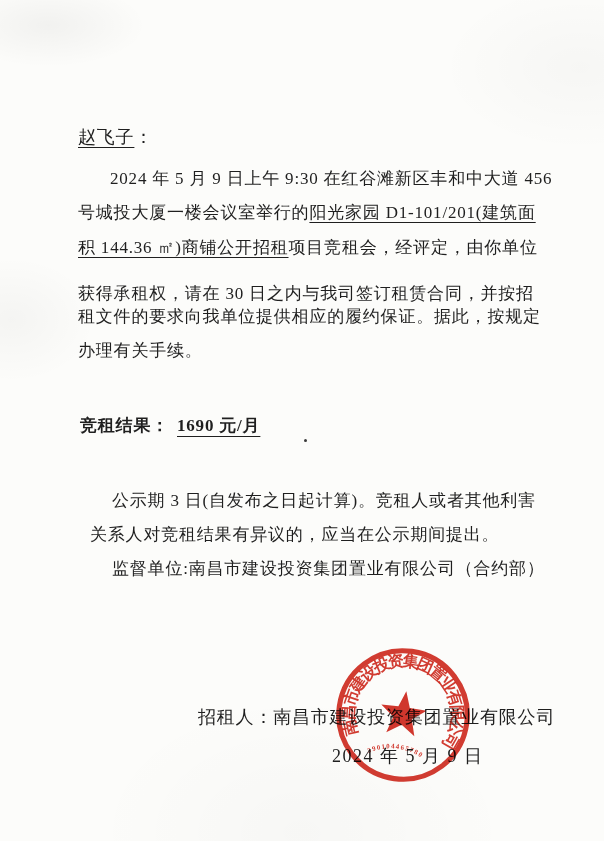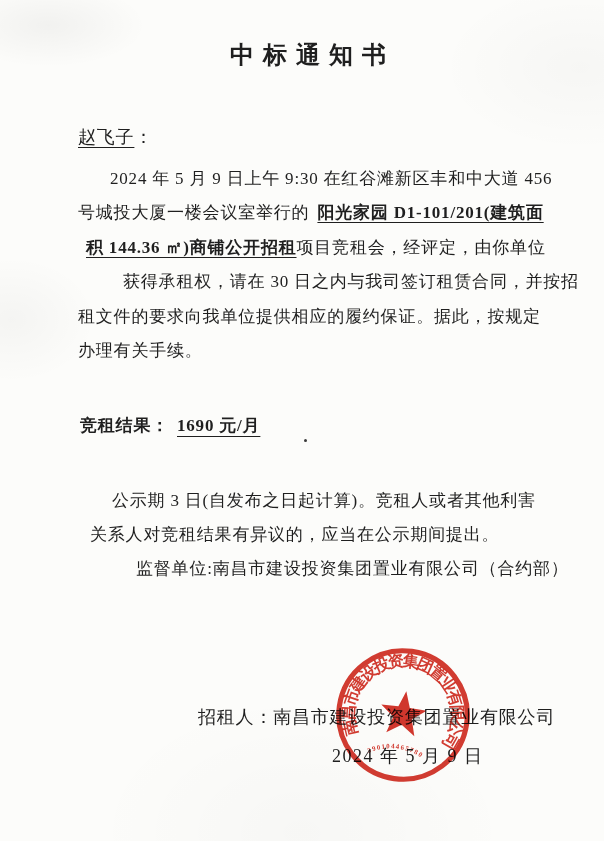"中标通知书" div.line { html: <div>中标通知书</div> -> none }
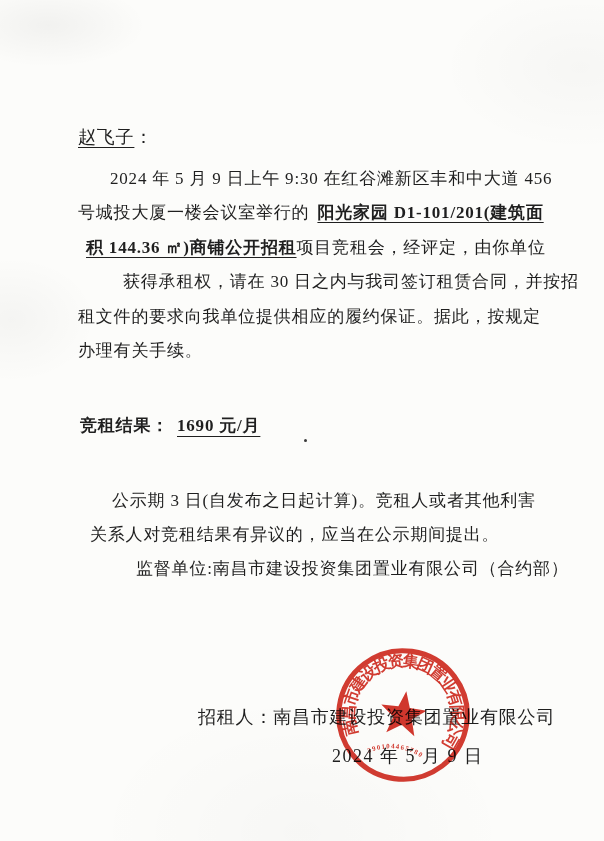"阳光家园 D1-101/201(建筑面" .em-seg { font-weight: bold -> normal; margin-left: 8px -> none }
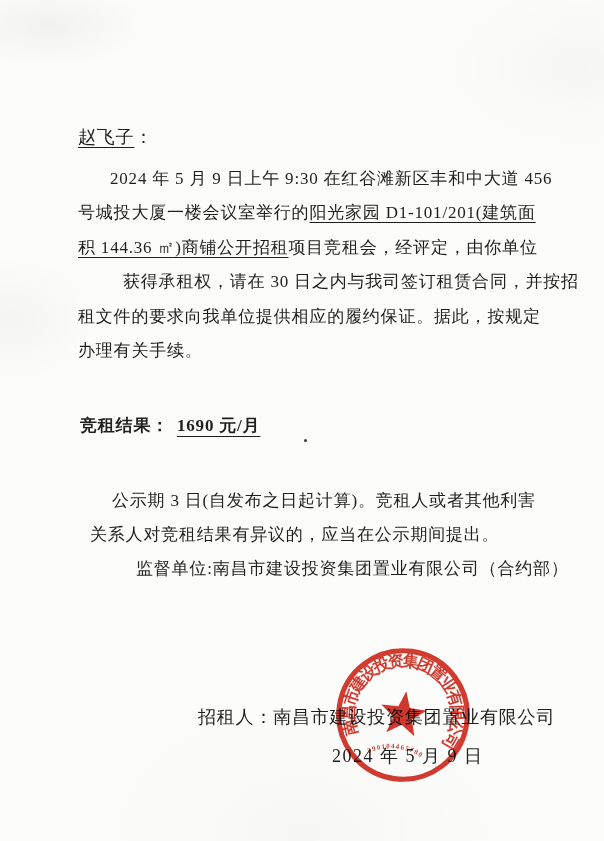"获得承租权，请在 30 日之内与我司签订租赁合同，并按招" div.line { margin-left: 45px -> none; top: 270px -> 282px }
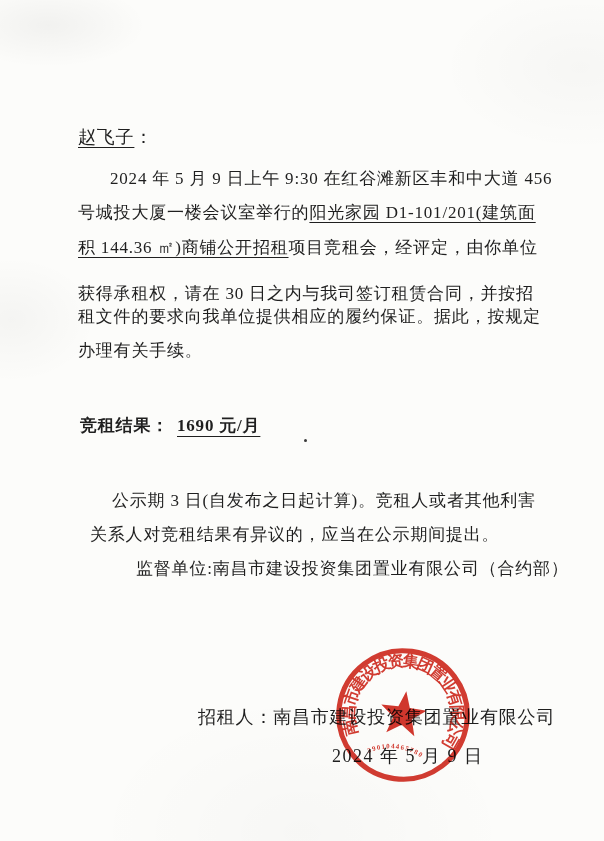"监督单位:南昌市建设投资集团置业有限公司（合约部）" div.line { margin-left: 24px -> none }
